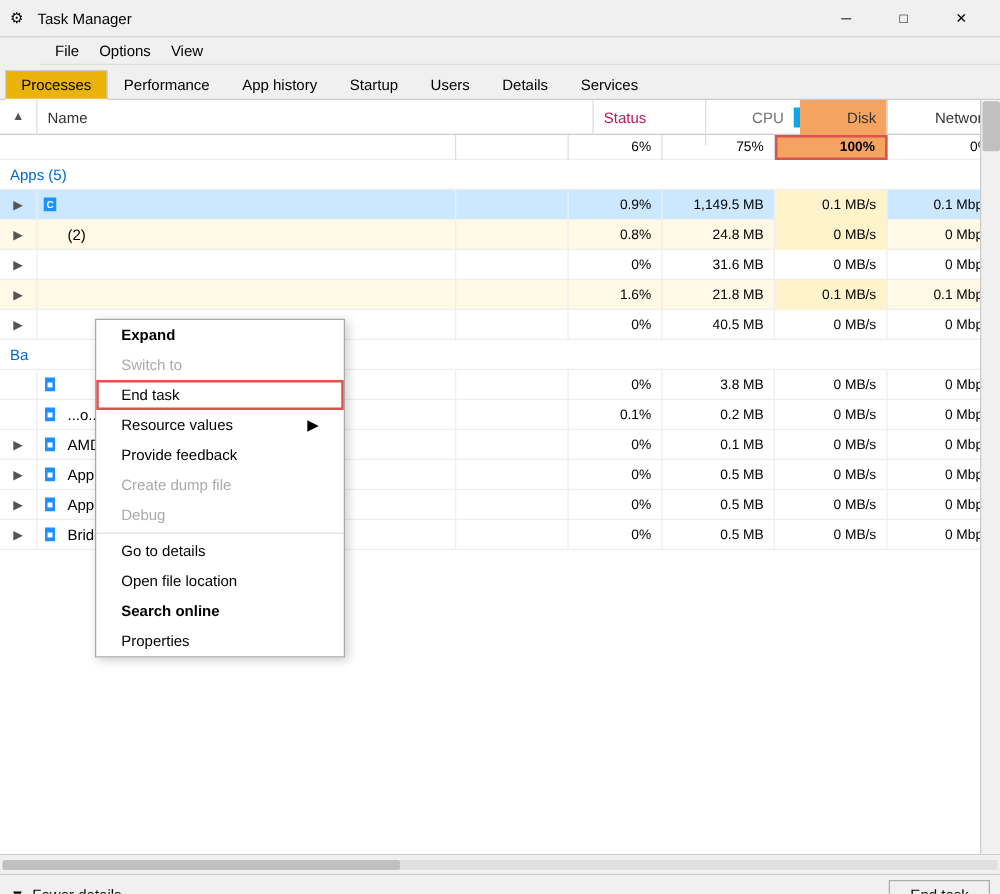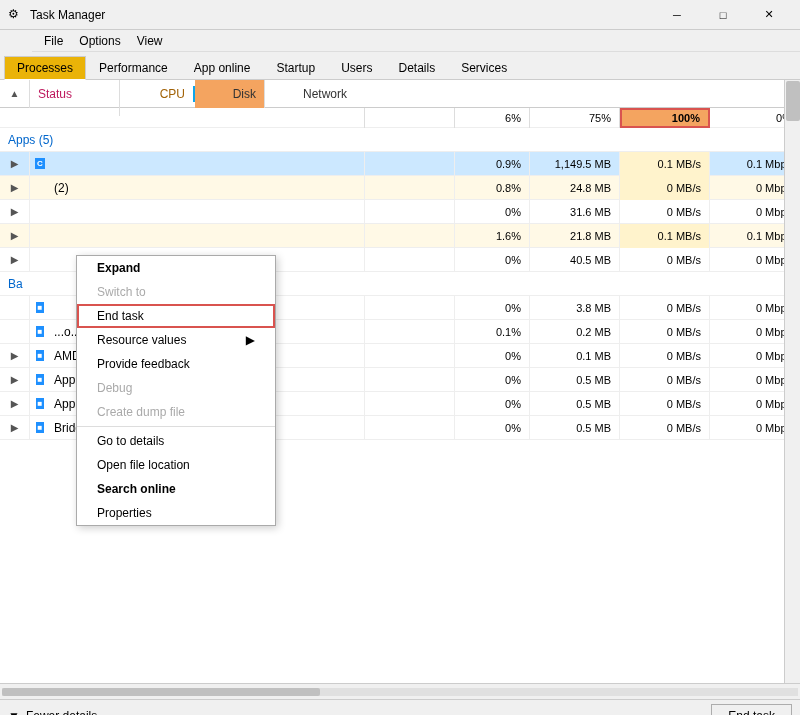"App online" div.tab { text: online -> history }
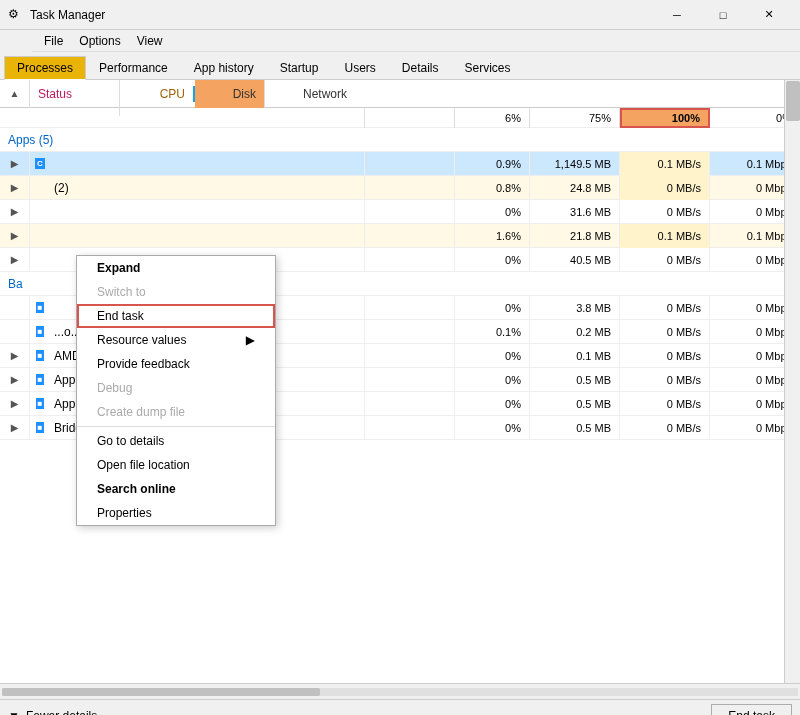"Name" div.col-name { html: none -> <div>Name</div> }
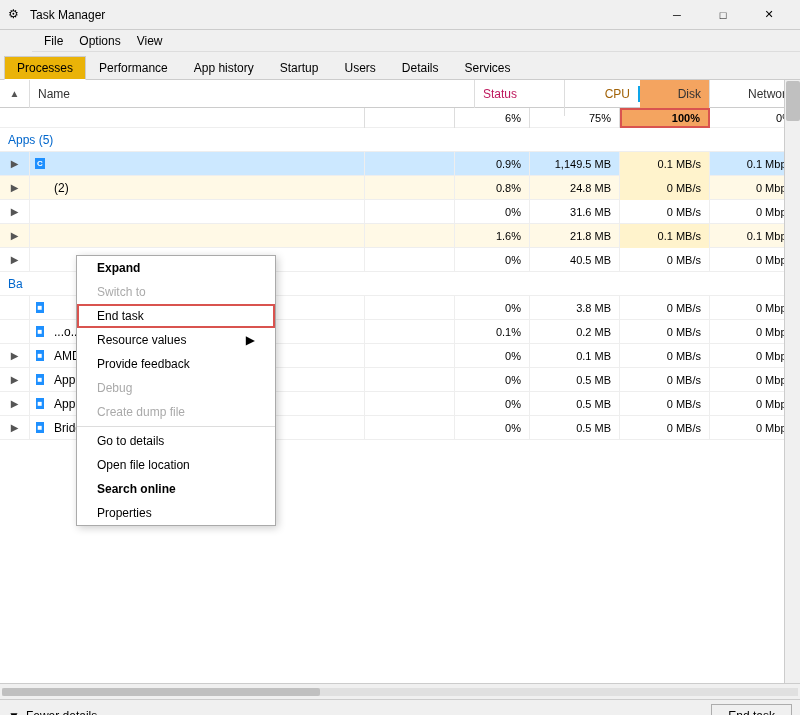"CPU" .col-cpu { border-right: 2px solid #0ea5e9 -> 5px solid #0ea5e9; color: #a16207 -> #737373 }
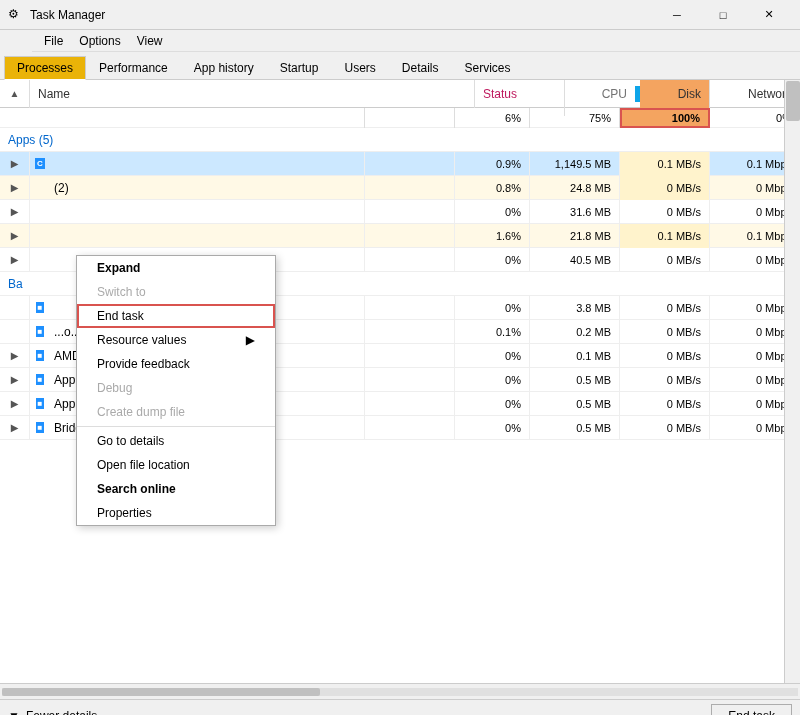"Debug" div.ctx-item { order: before "Create dump file" -> after "Create dump file" }
